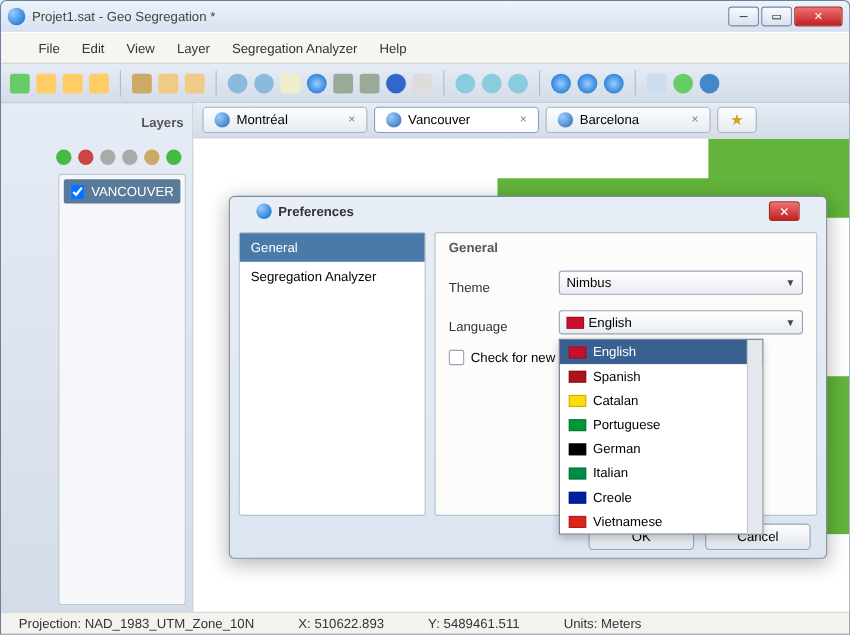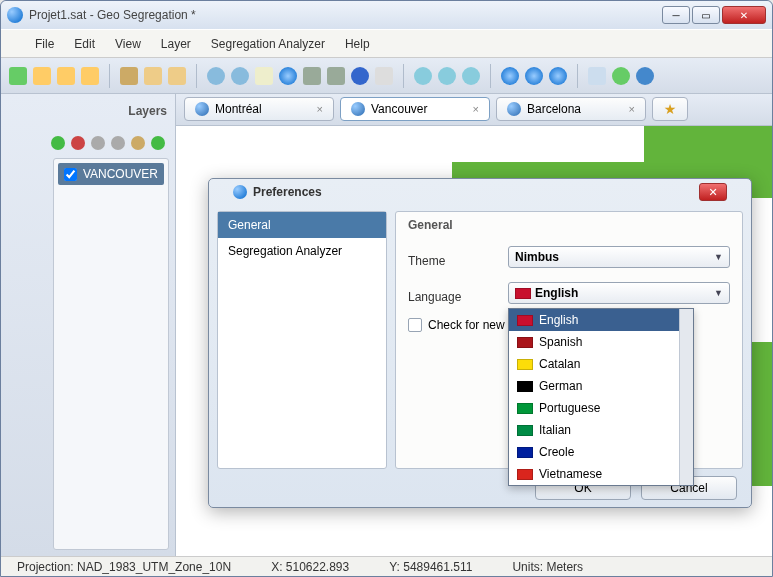"Nimbus" .select { font-weight: bold -> none }
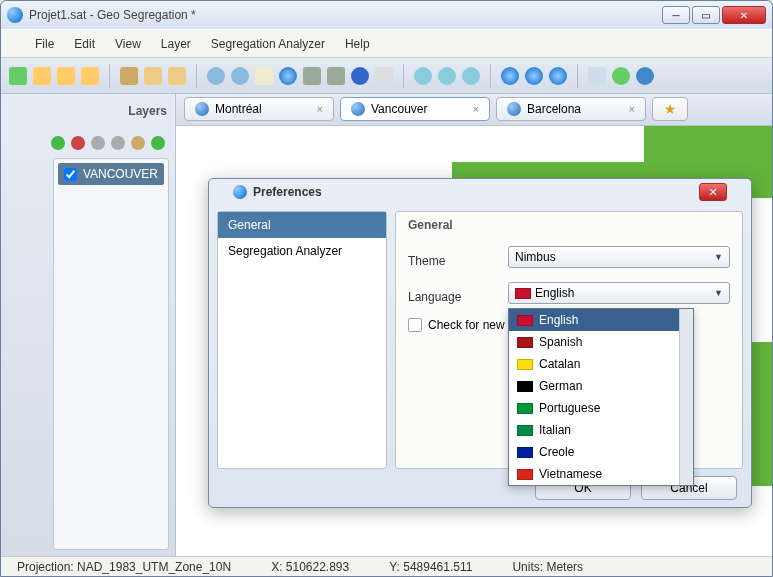"German" div.dd-item { order: before "Portuguese" -> after "Portuguese" }
